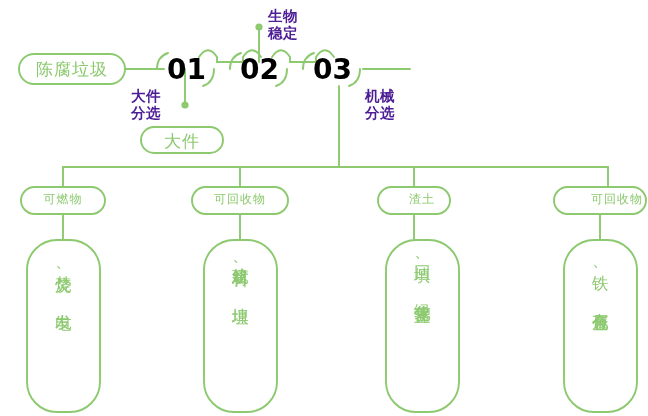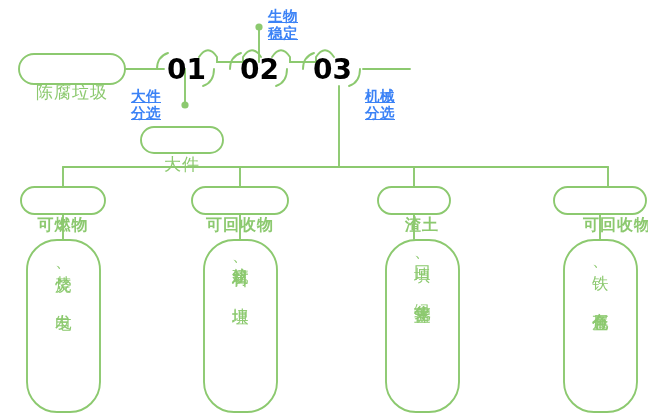"生物" .side-note { color: #3b82f6 -> #4c1d95; text-decoration: underline -> none }
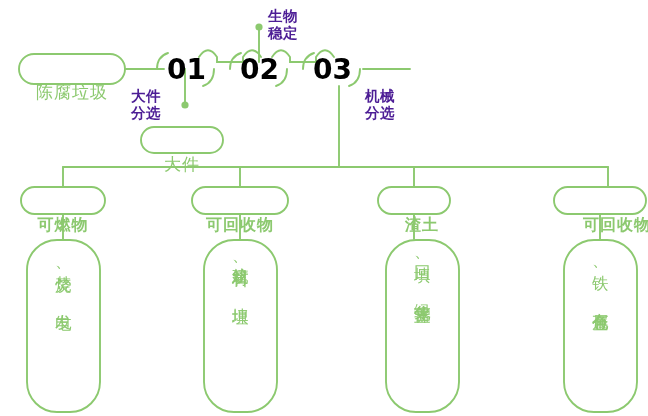"陈腐垃圾" .pill-txt { margin-top: 23px -> none }
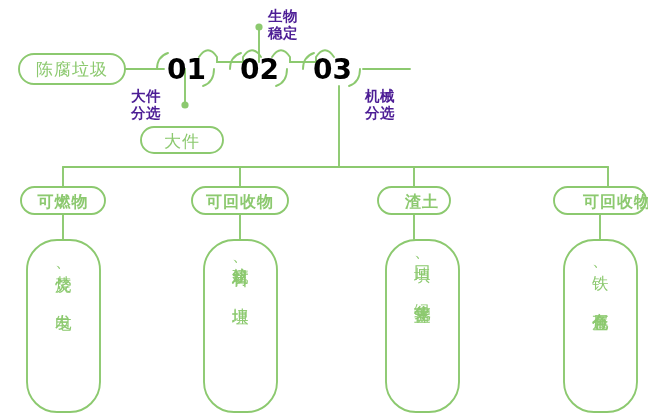"可燃物" .pill-txt.small { font-size: 16px -> 12px; font-weight: bold -> none }
